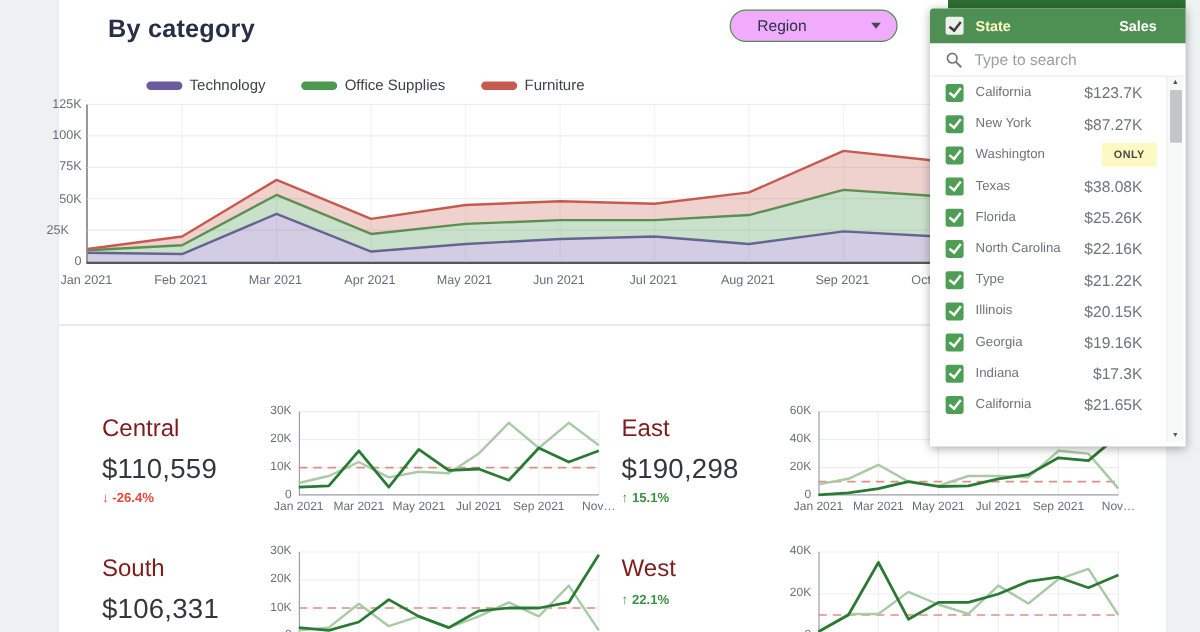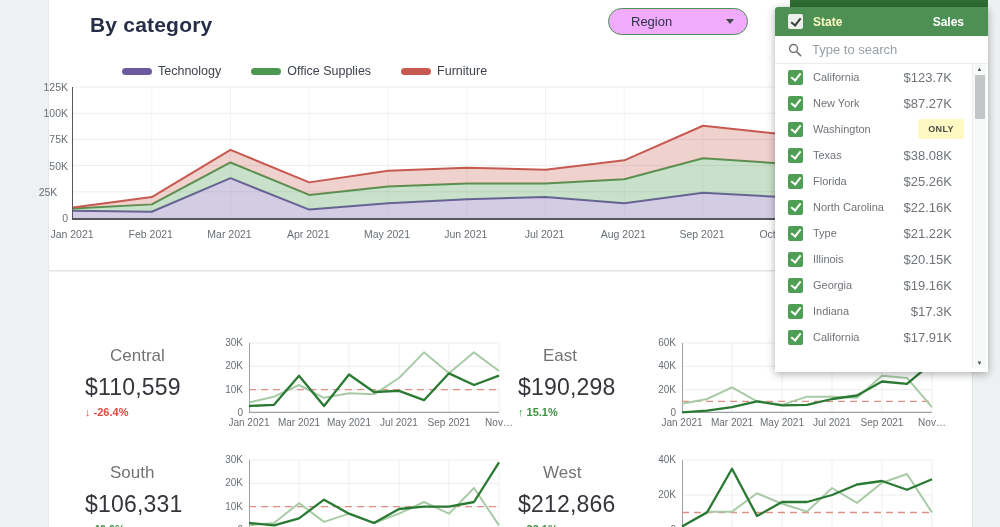"$17.91K" span.row-value { text: $17.91K -> $21.65K }
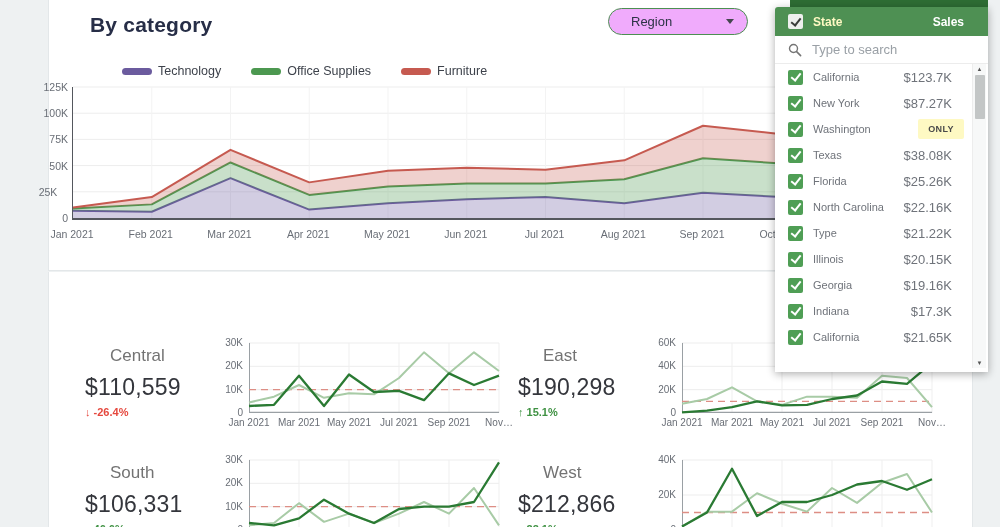"Central" .region-name { color: #737373 -> #7f1d1d; font-size: 17px -> 20px; margin-left: 25px -> none }
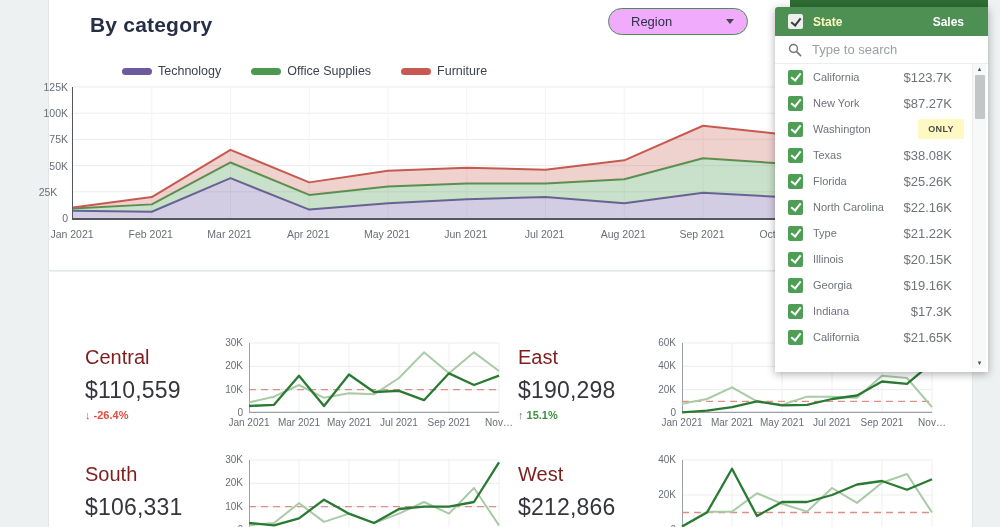"$212,866" div.region-value { html: <div>$212,866</div> -> none }
